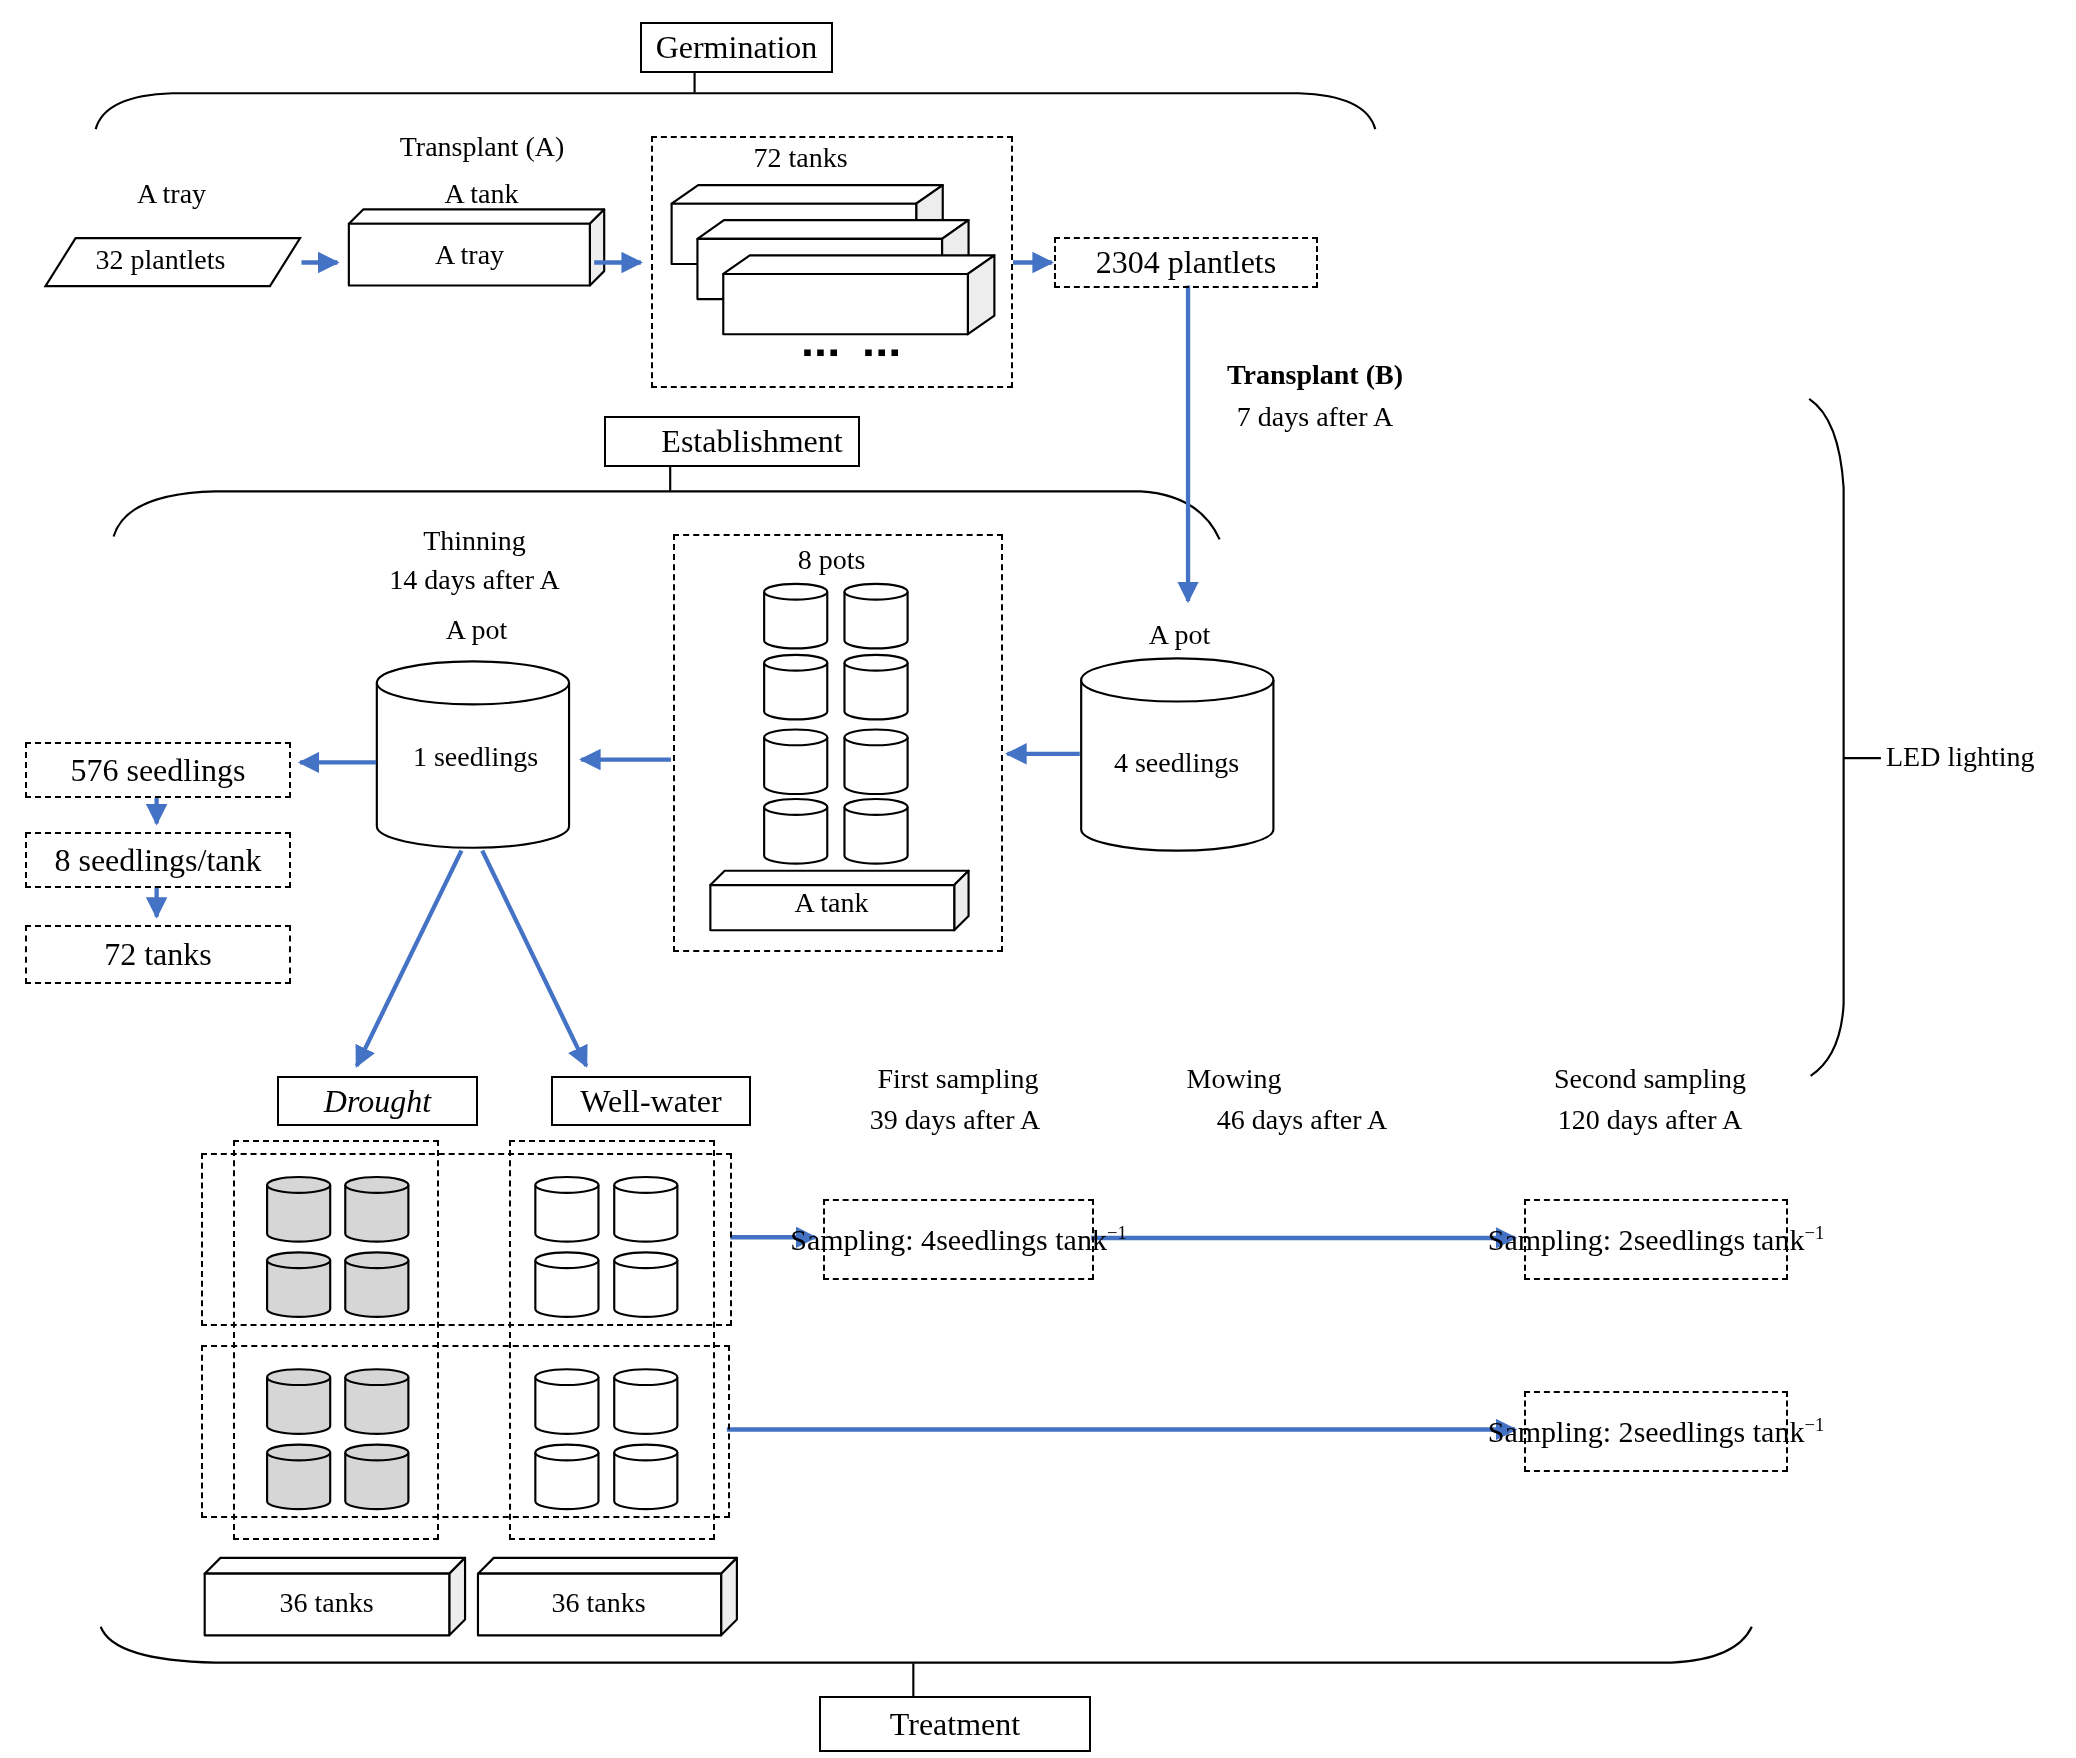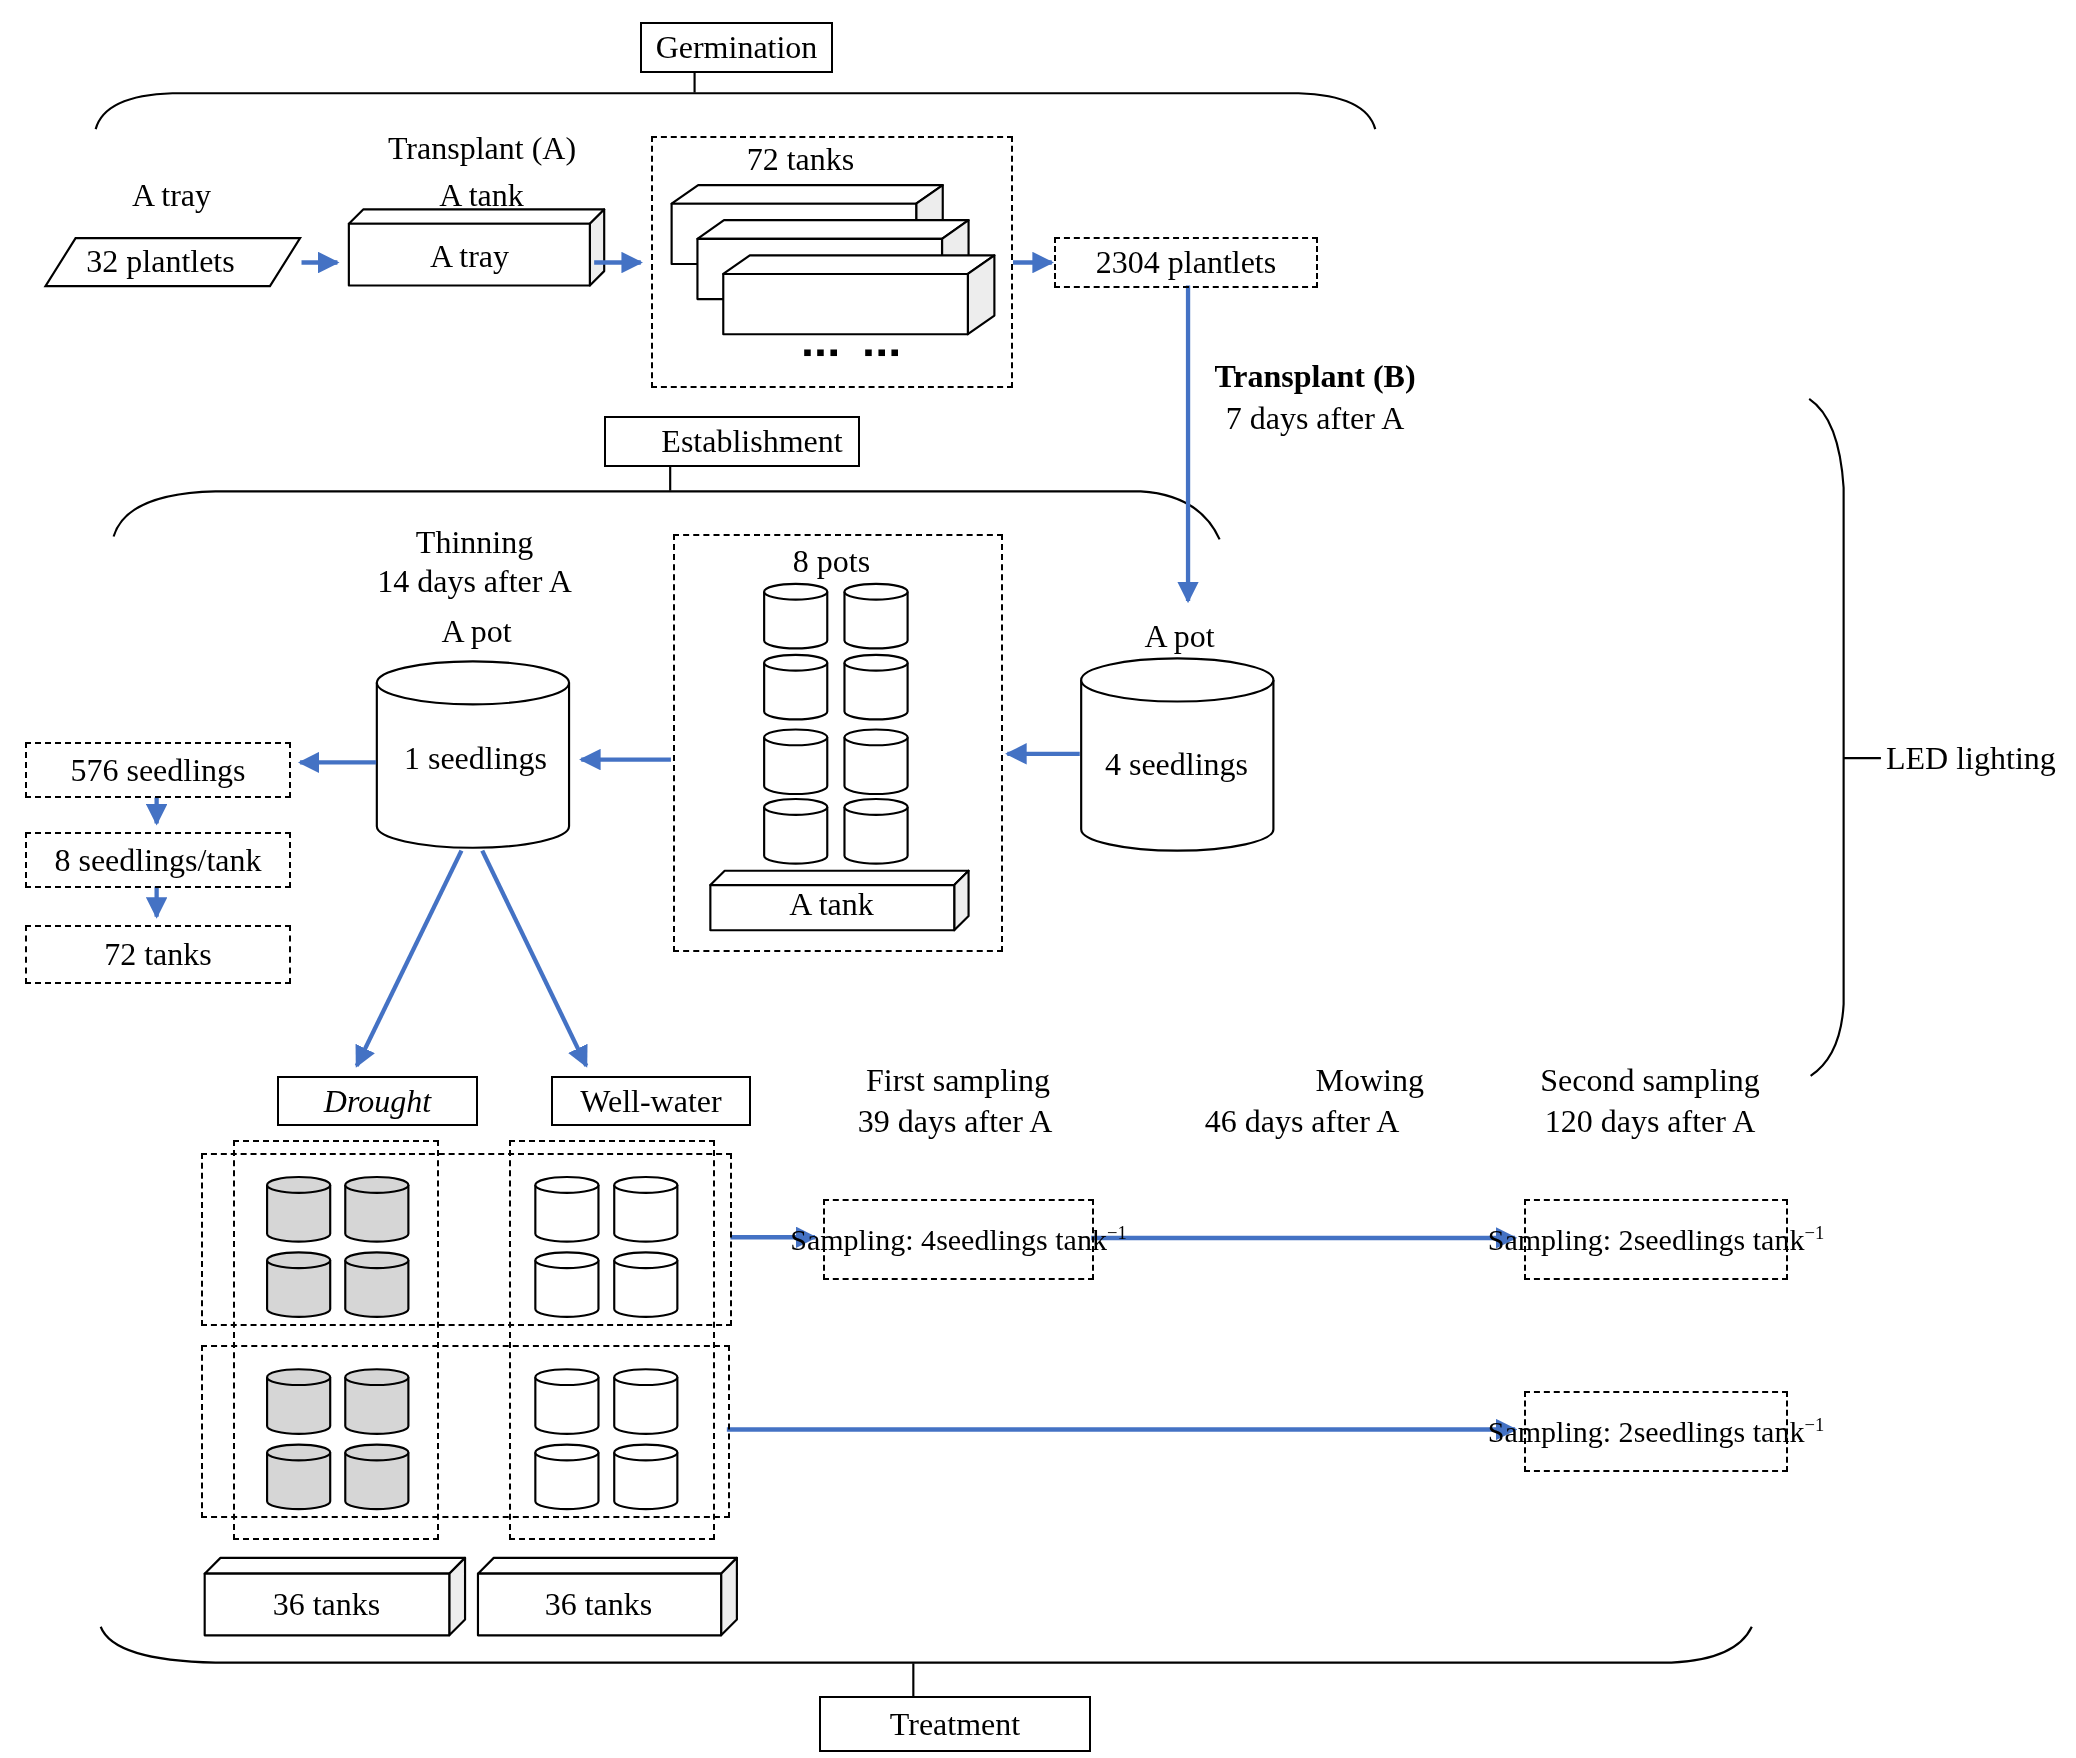"Transplant (A)" .lbl { font-size: 32px -> 28px }
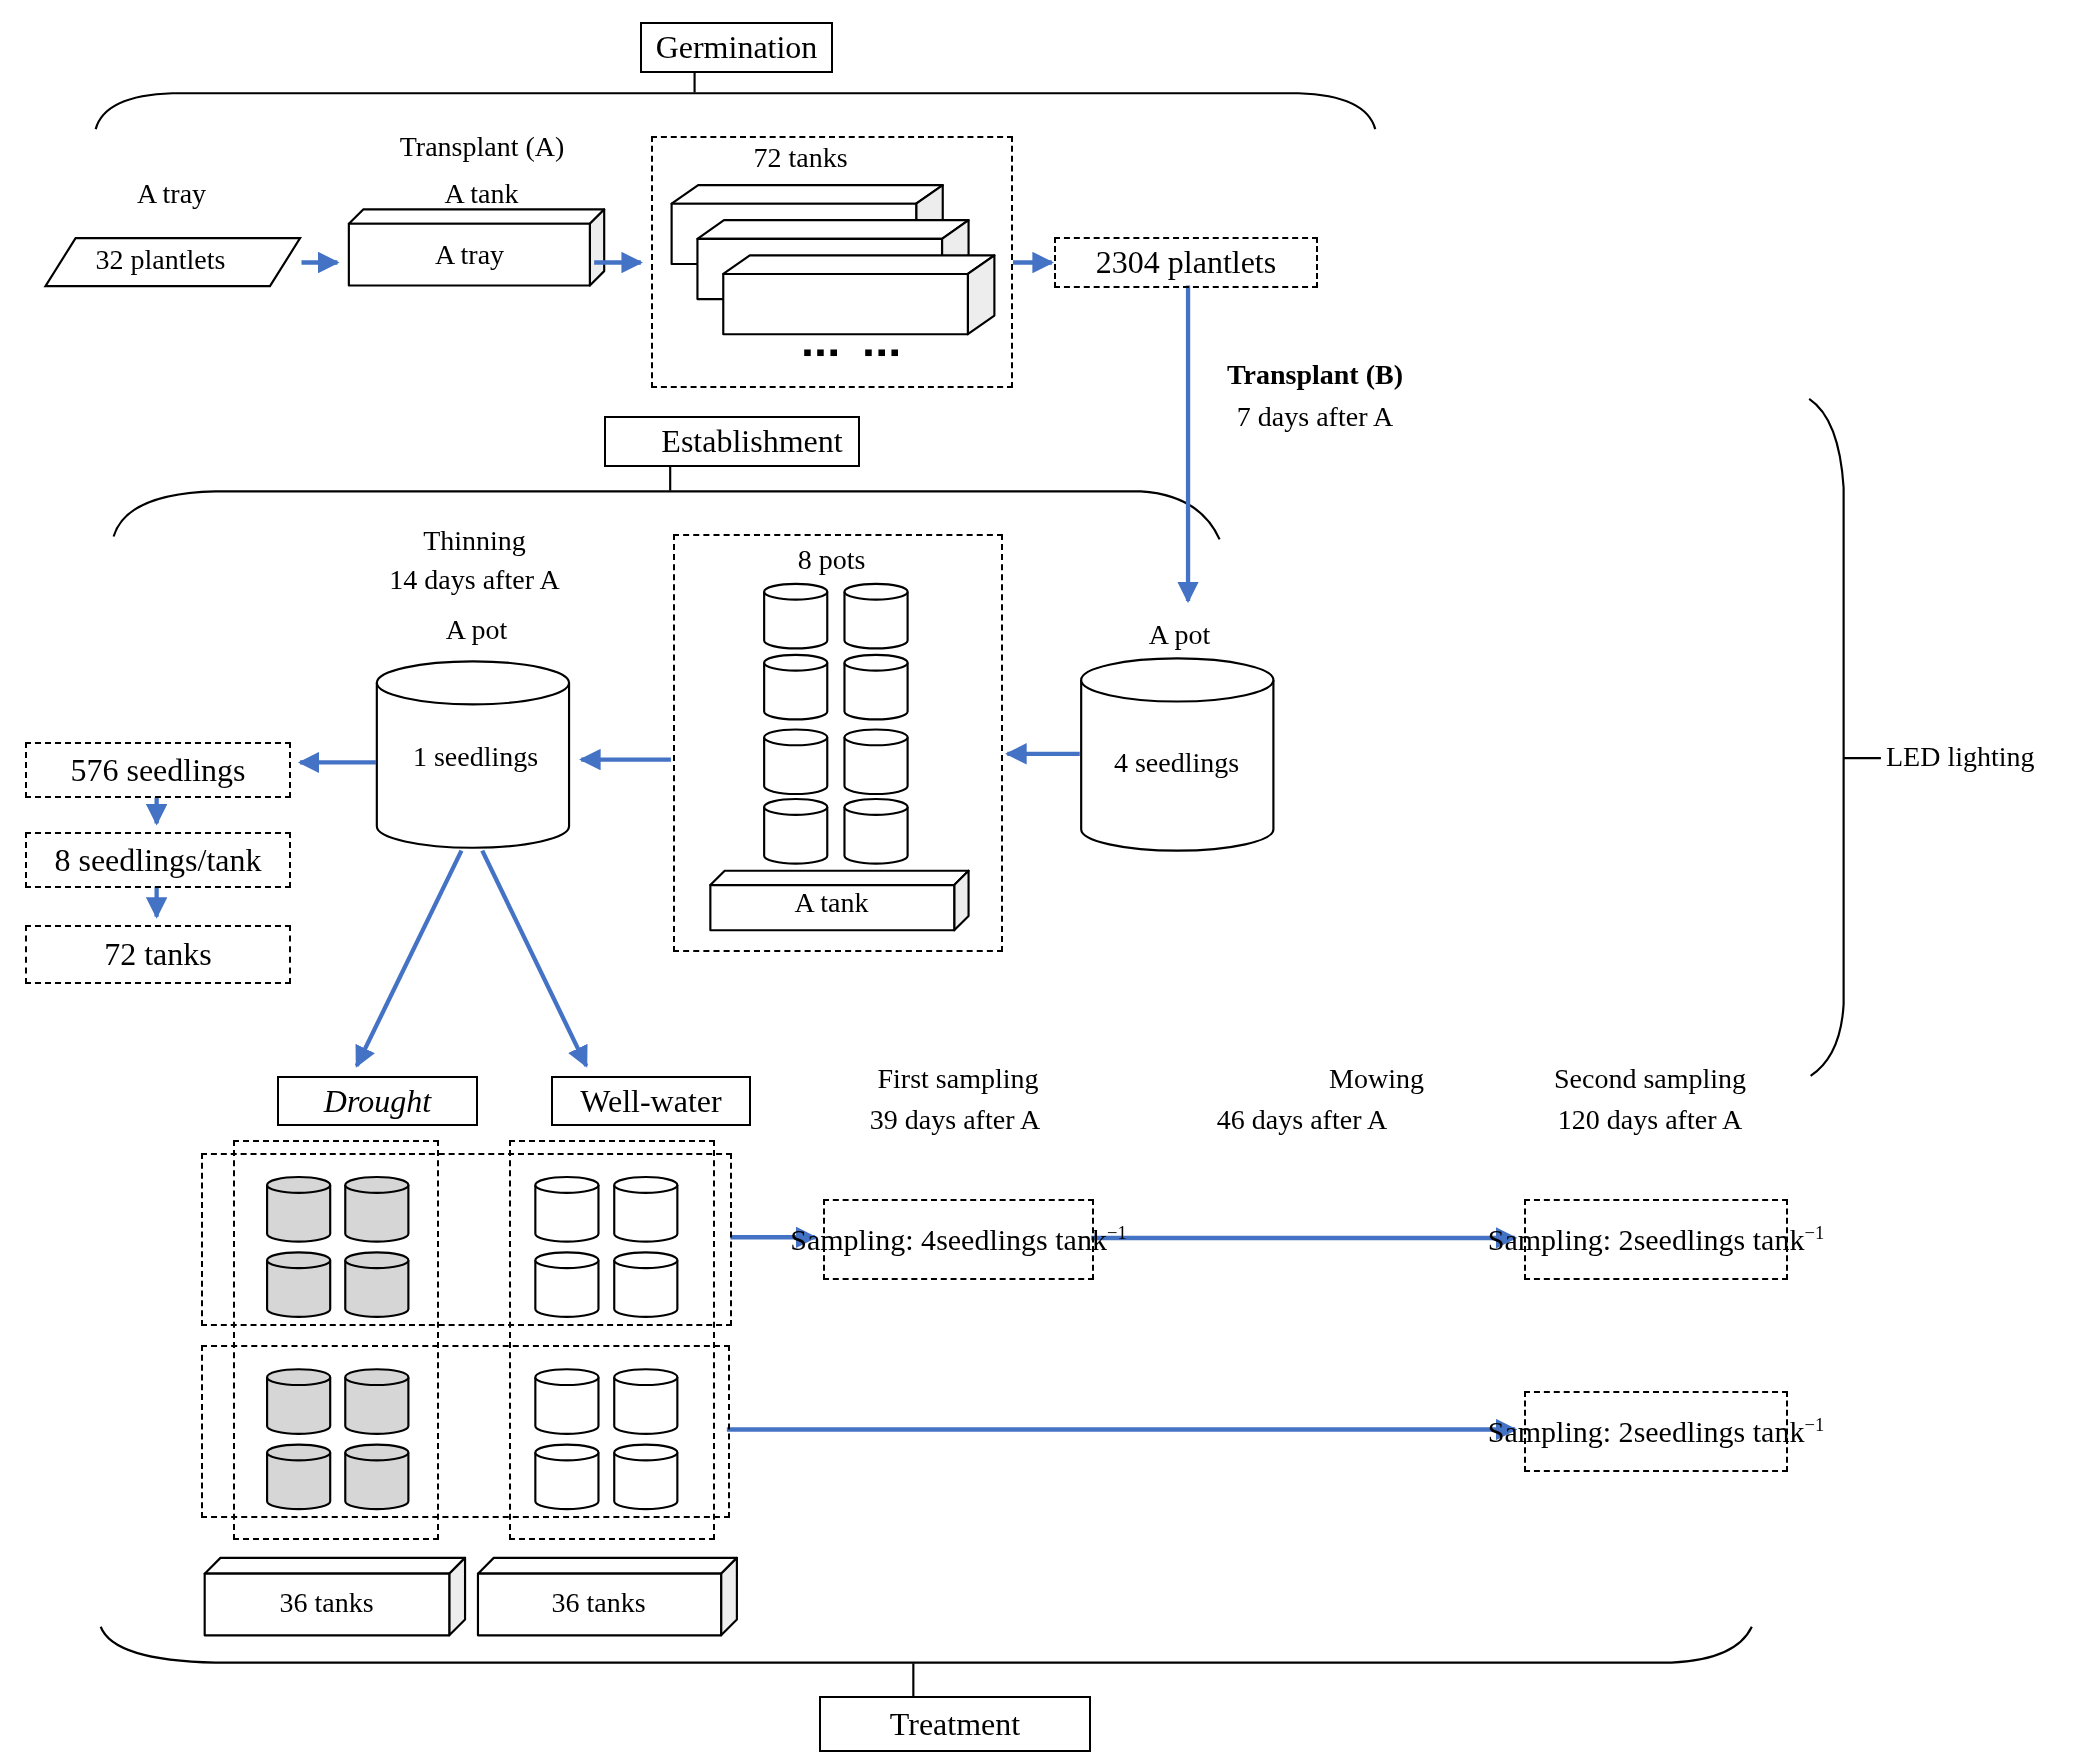"Mowing" div.lbl { left: 1180px -> 1112px; text-align: right -> none }
